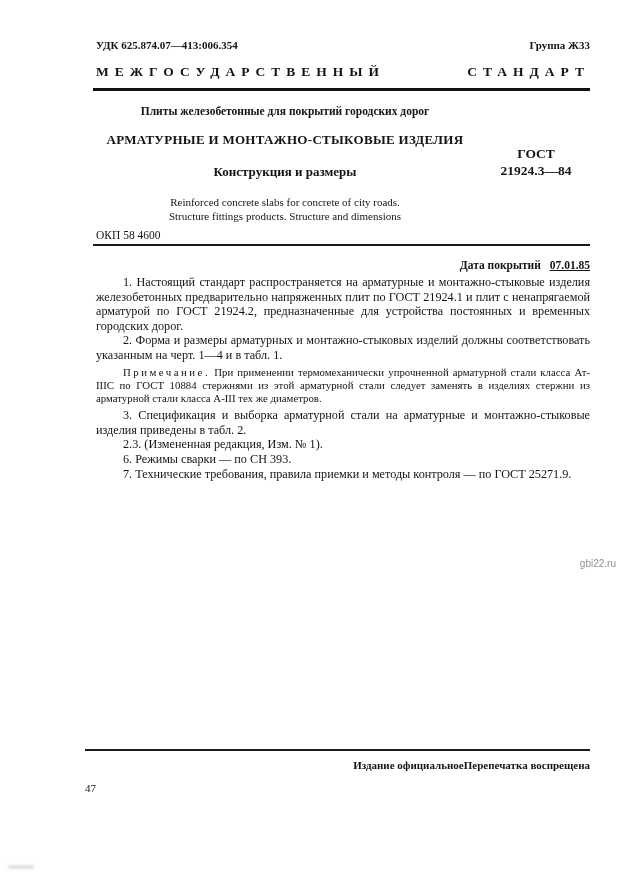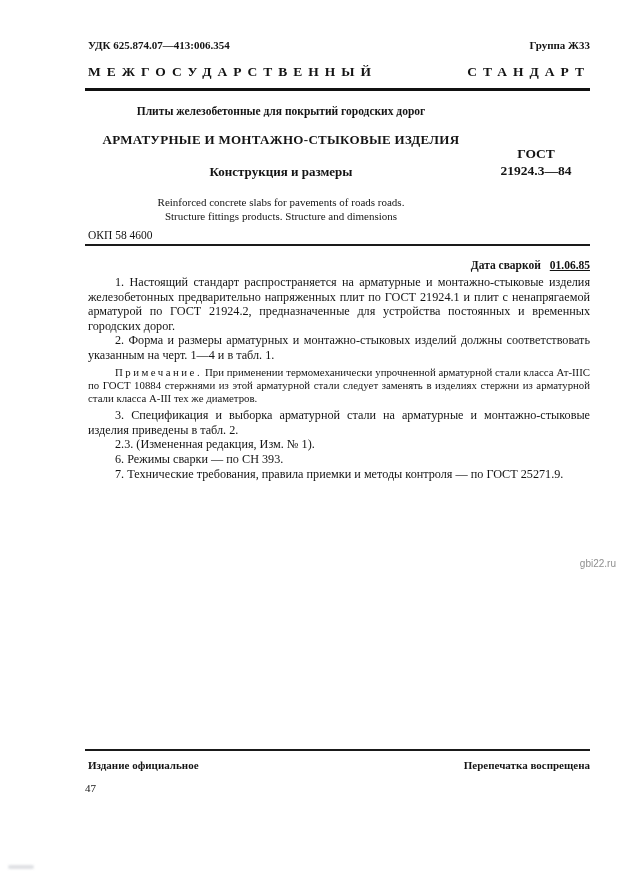"УДК 625.874.07—413:006.354" .page { padding-left: none -> 8px }
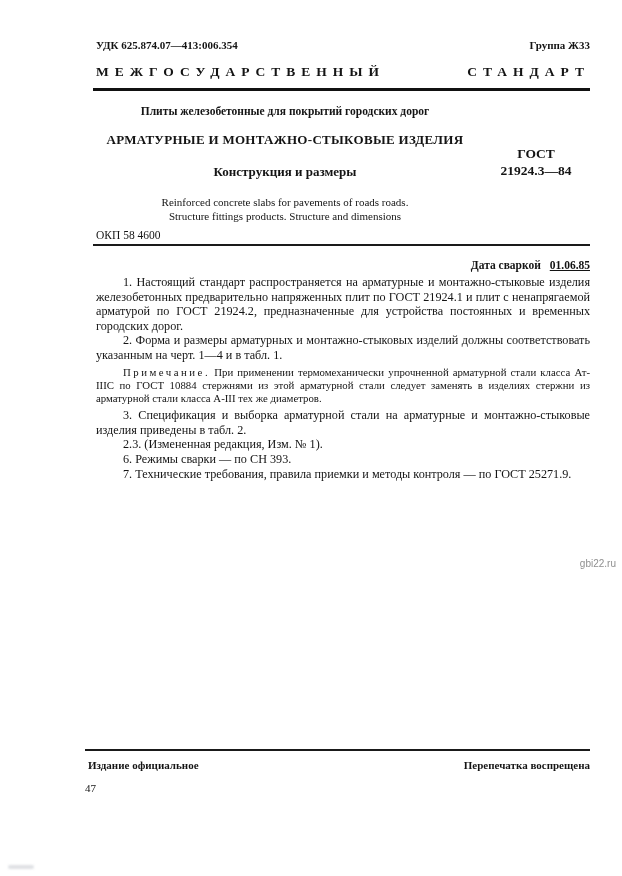"Reinforced concrete slabs for pavements" div { text: pavements of roads -> concrete of city }
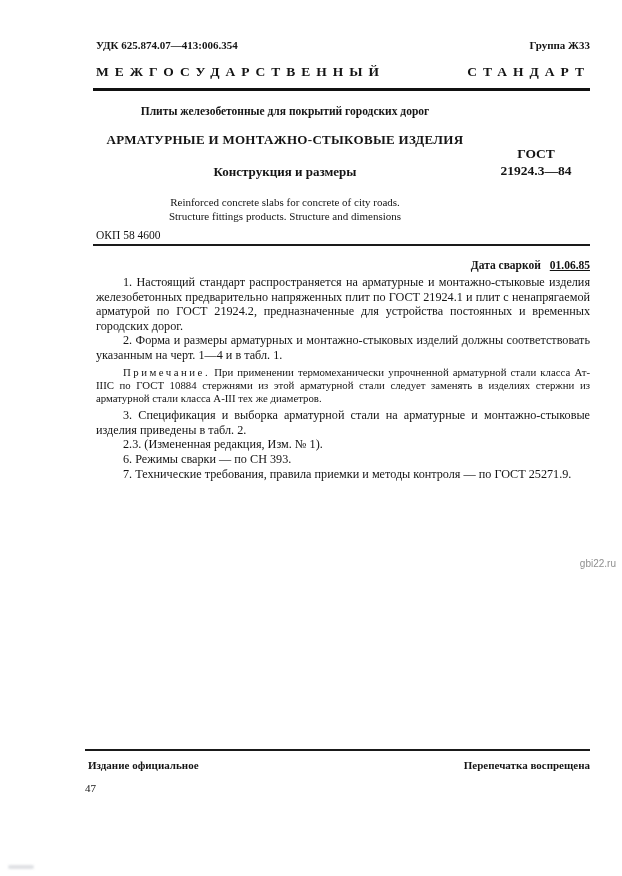"Дата сваркой" span { text: сваркой -> покрытий }
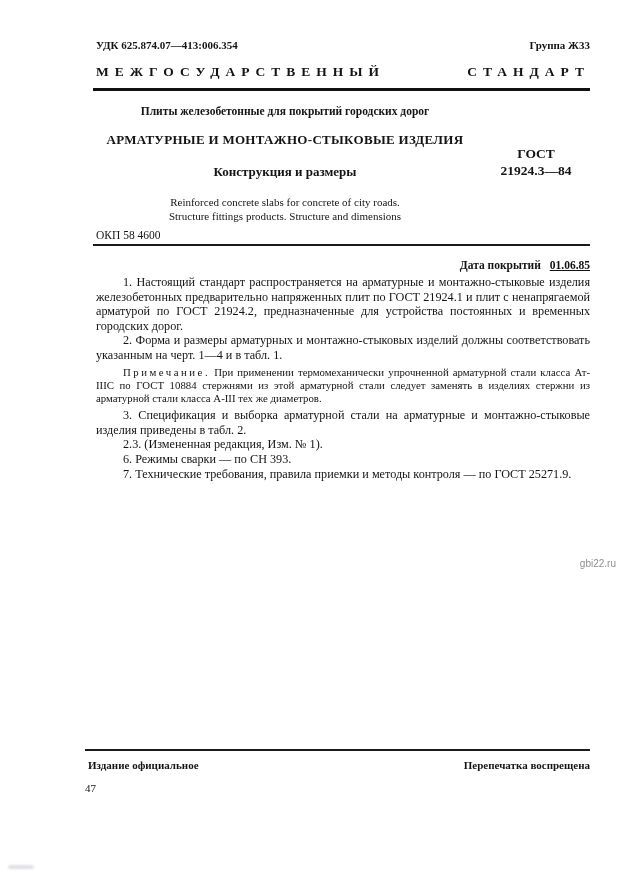"01.06.85" span.date-underline { text: 01.06.85 -> 07.01.85 }
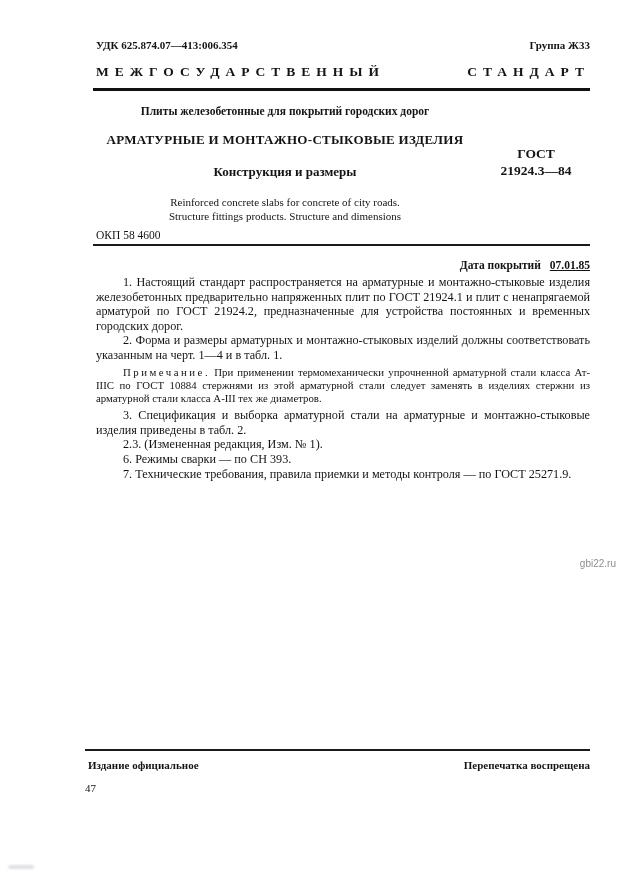"Издание официальное" .footer-row { justify-content: space-between -> flex-end }
